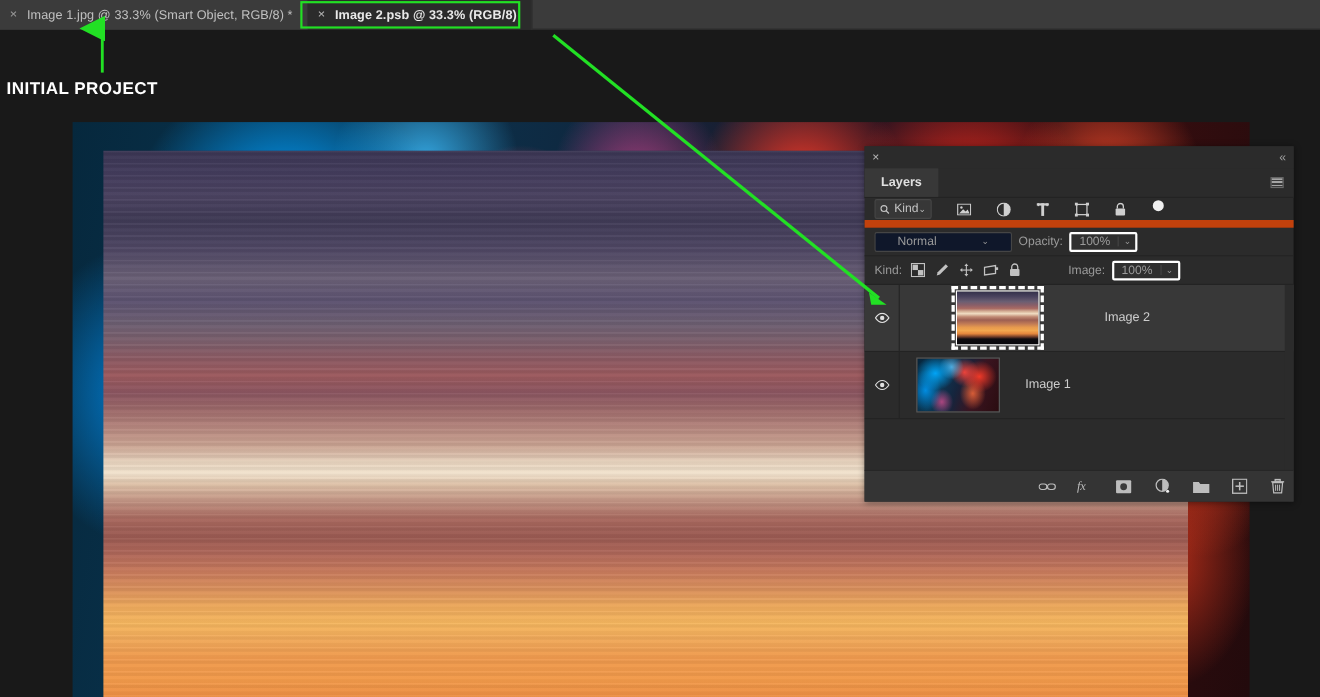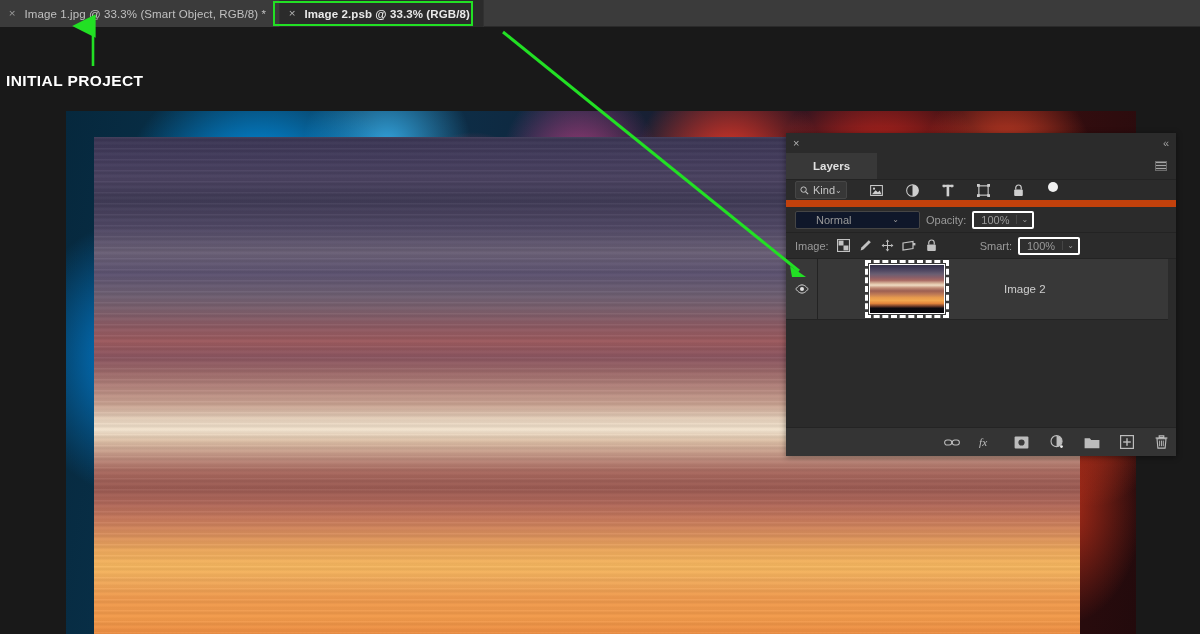"Layers" #panel-tab { padding: 0 27px -> 0 15px }
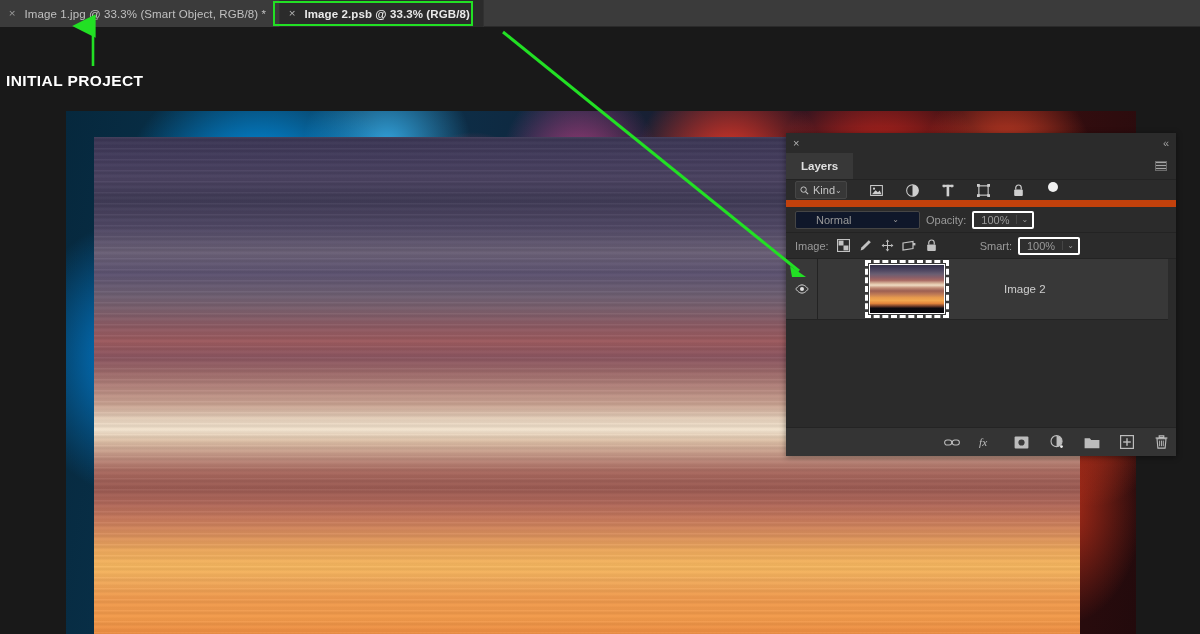"Image:" span.numfield-label { text: Image -> Kind }
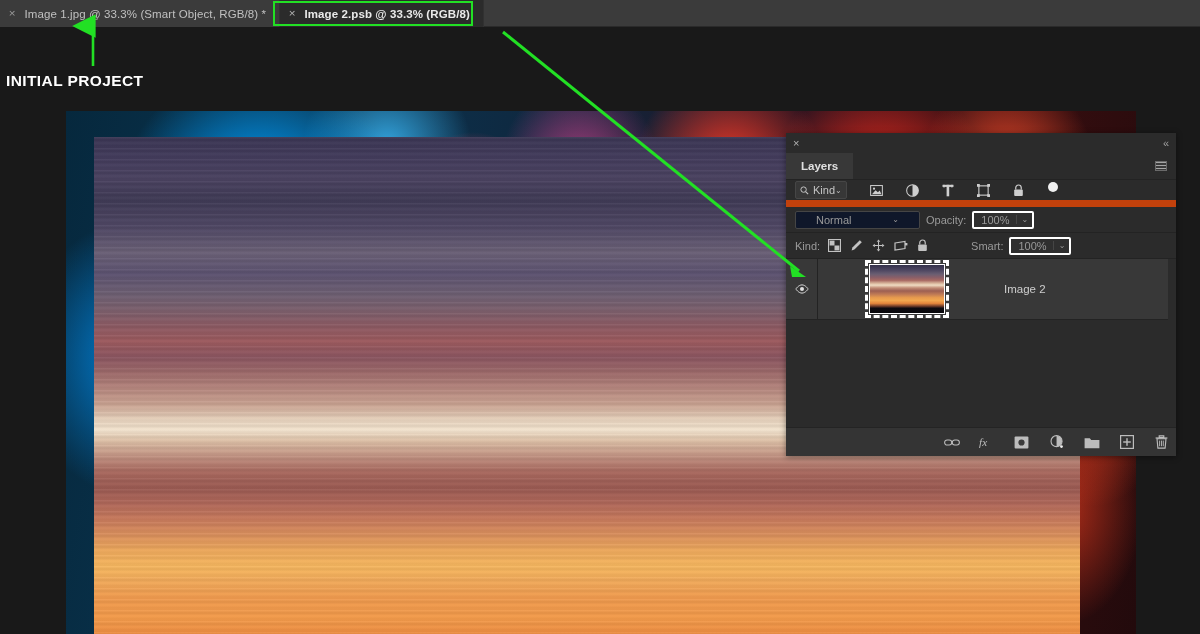"Smart:" span.numfield-label { text: Smart -> Image }
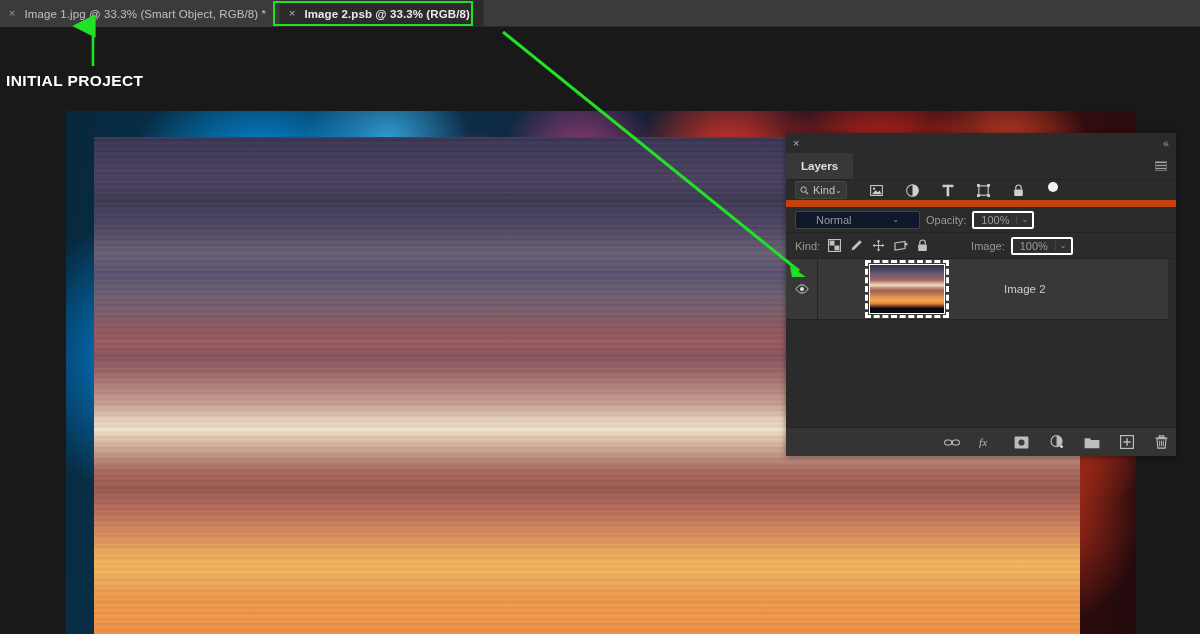"Image 1" div.layer-row { html: none -> <div> <div> <svg> <path></path> <circle></circle> </svg> </div> <div> <div></div> </div> <div>Image 1</div> </div> }
